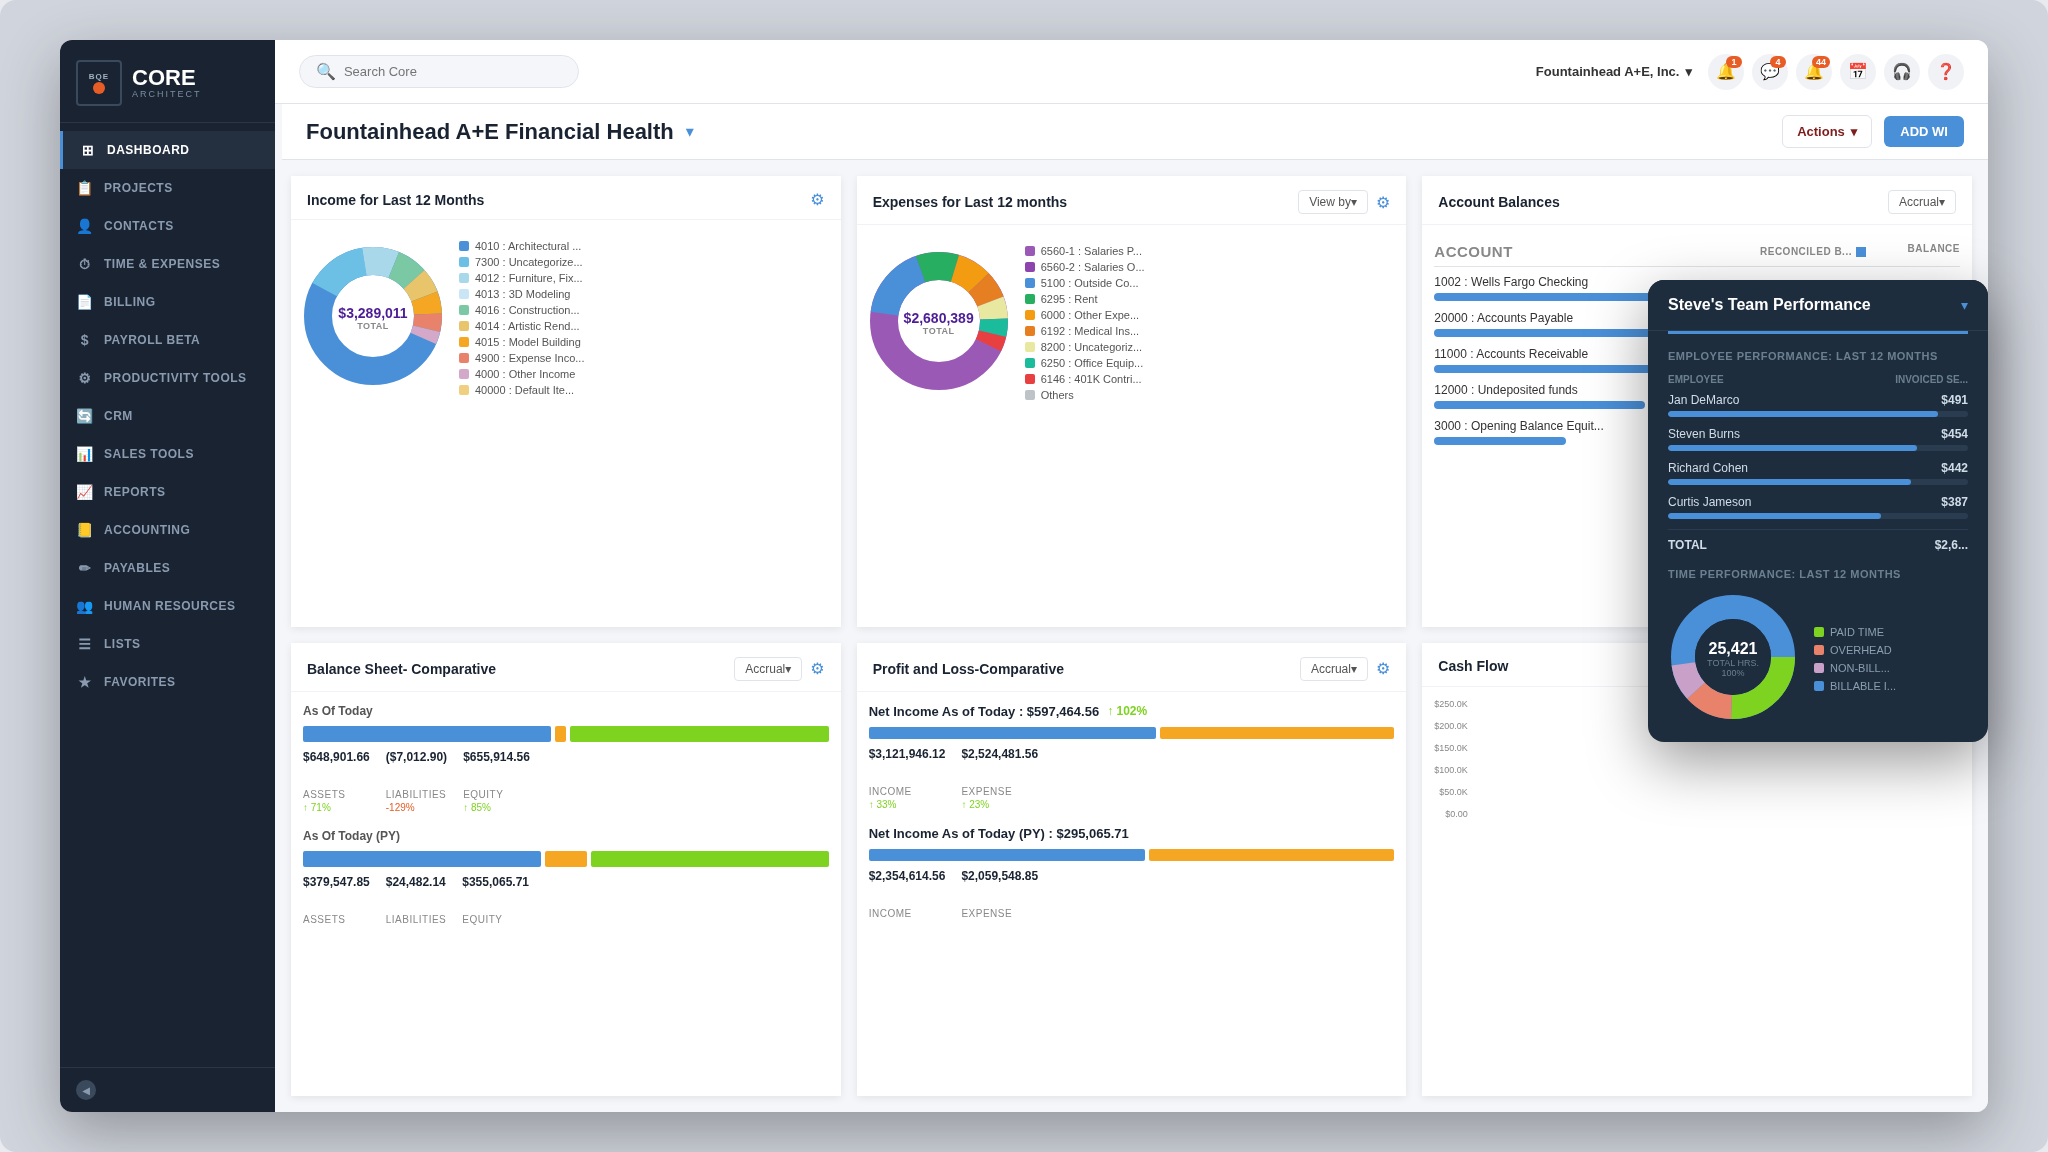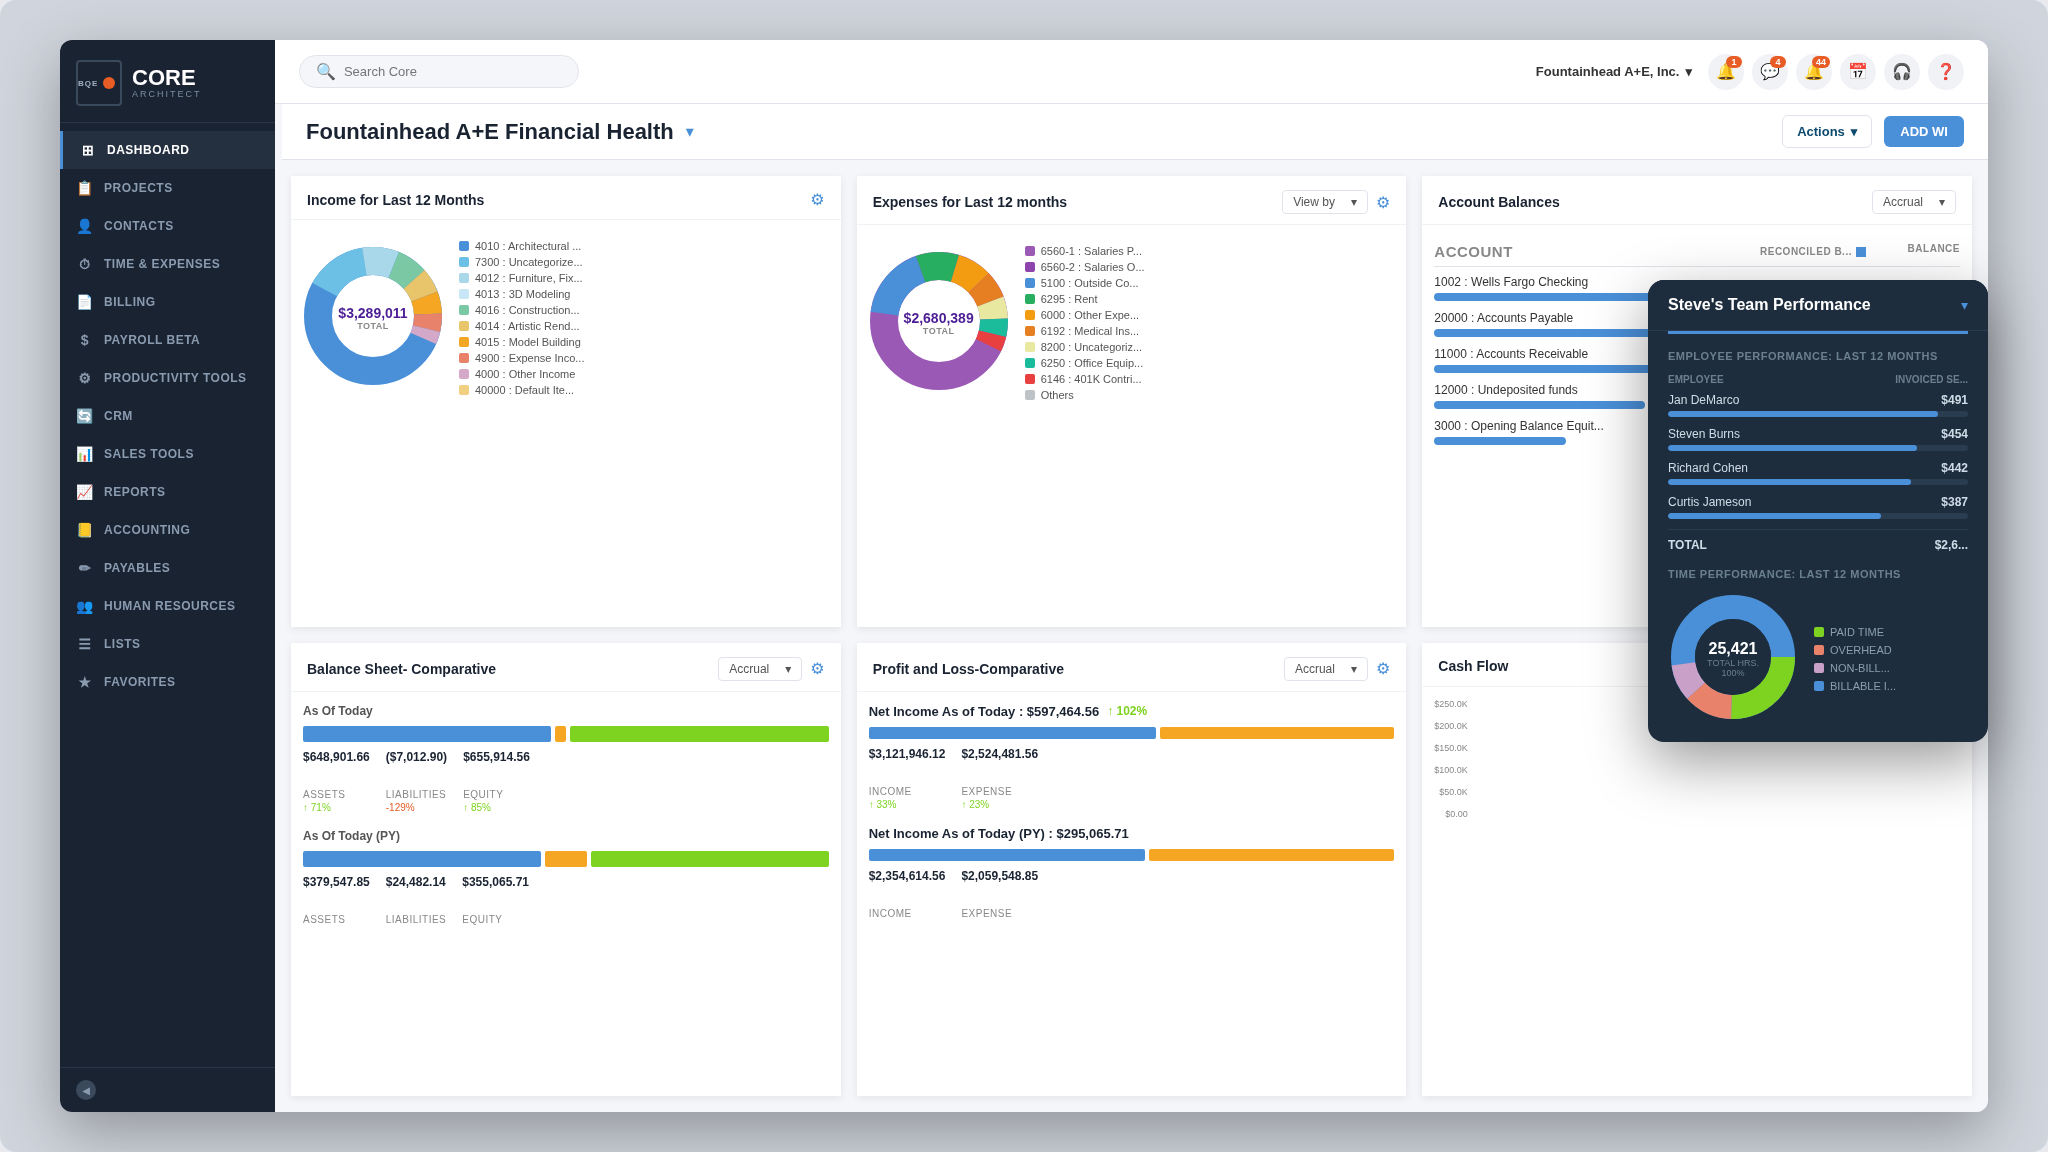"BQE" .logo-icon { flex-direction: row -> column }
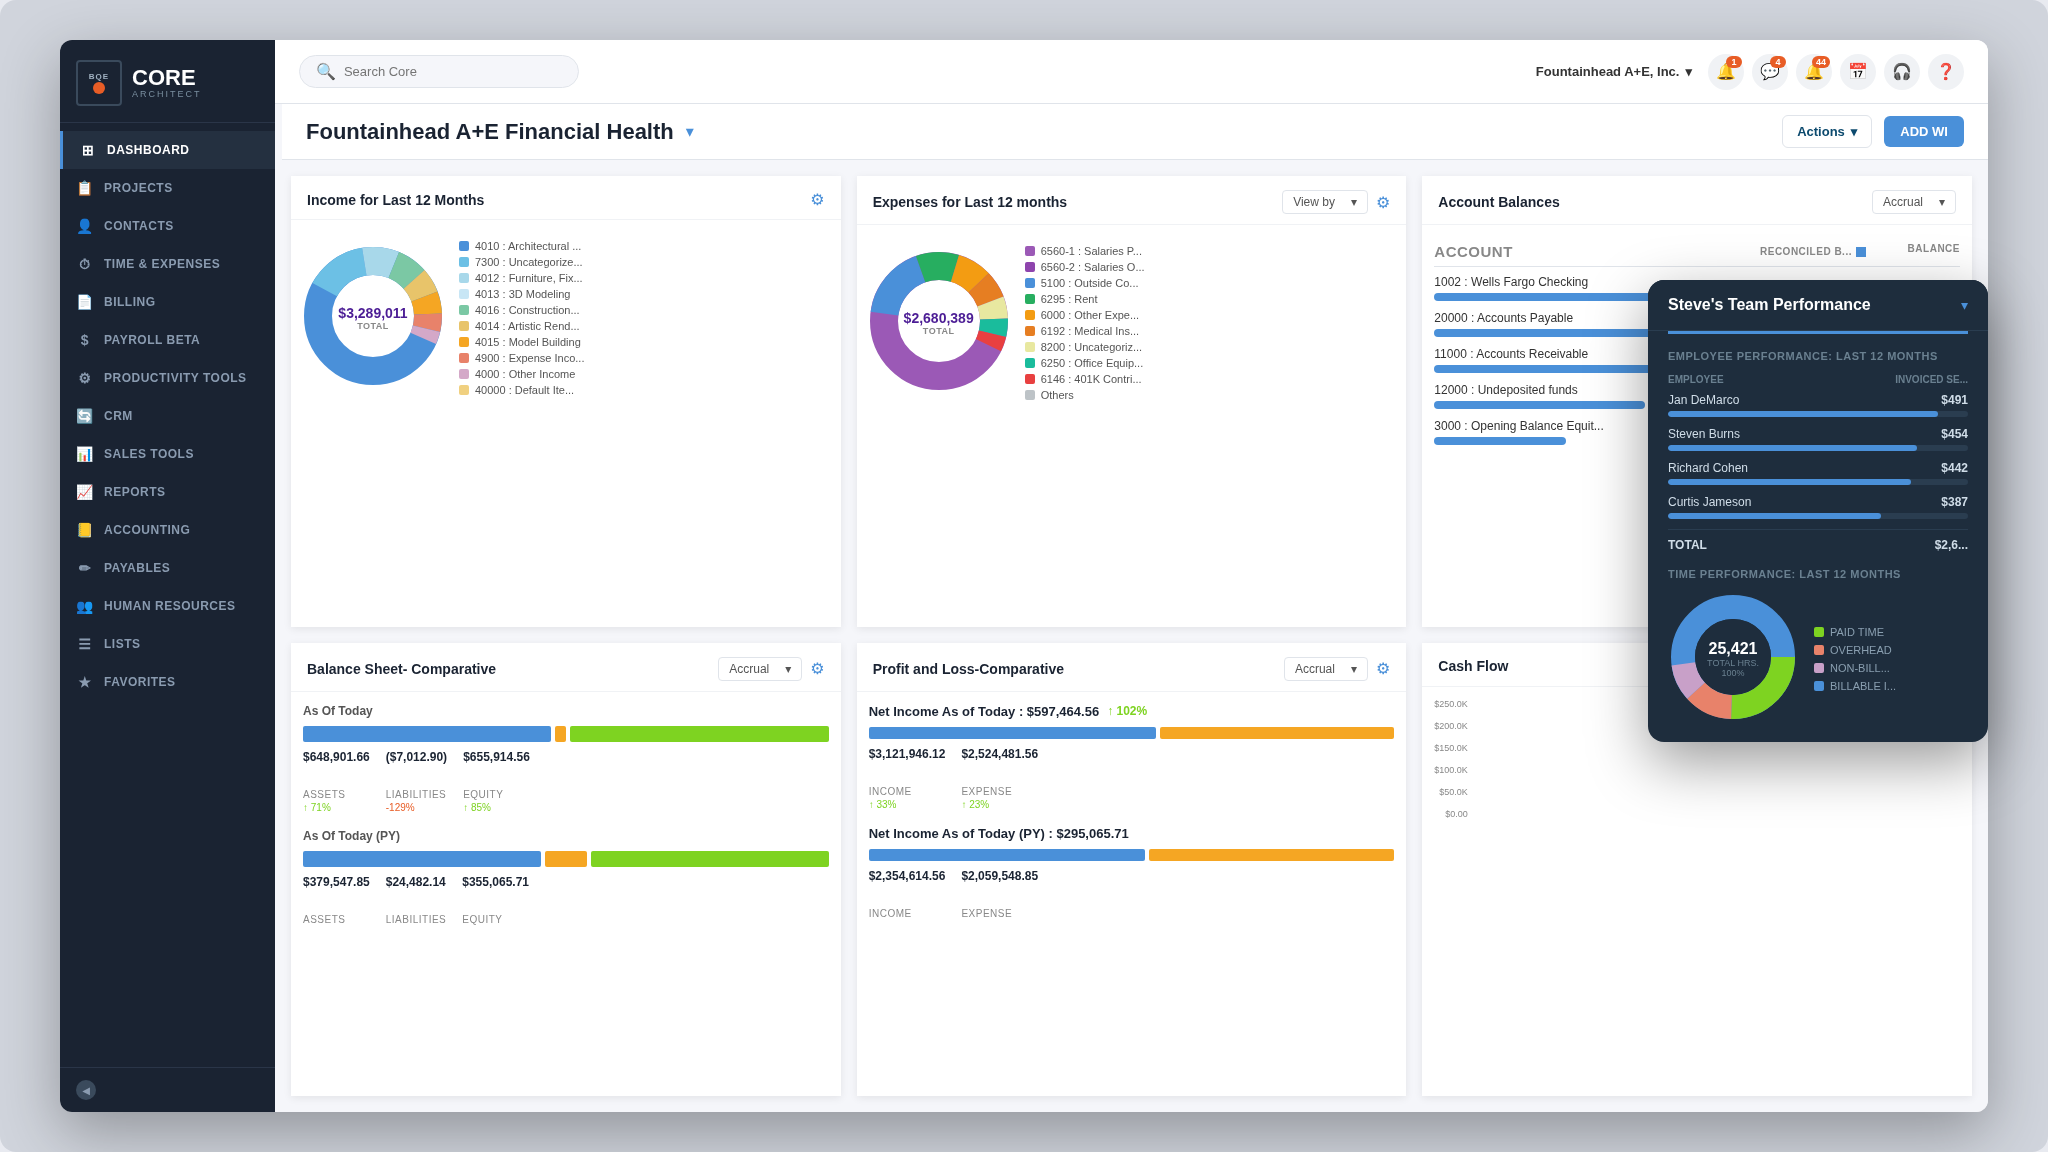"Actions" .actions-btn { color: #0c4a6e -> #7f1d1d }
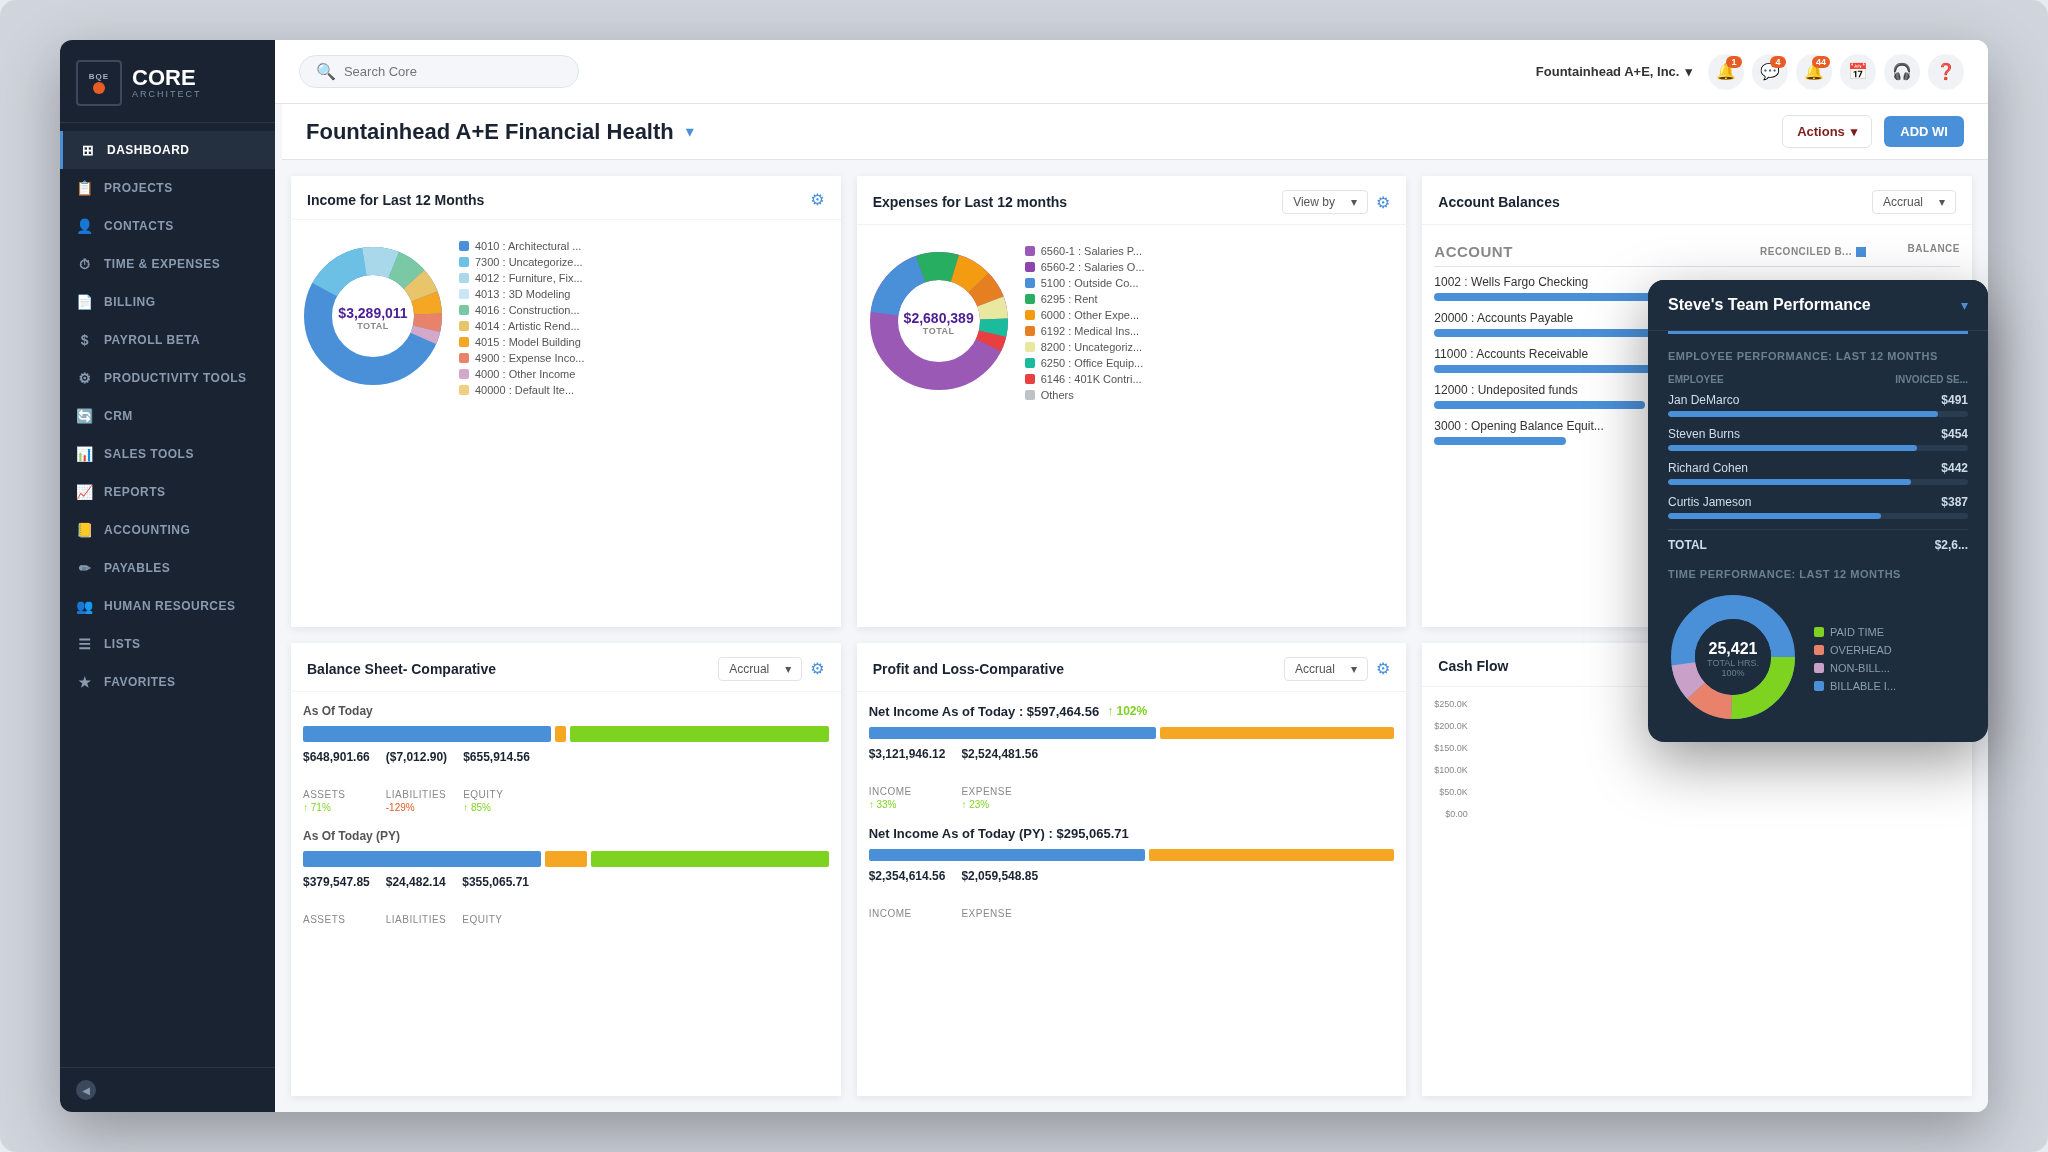"View by" .widget-dropdown { gap: 16px -> 0 }
